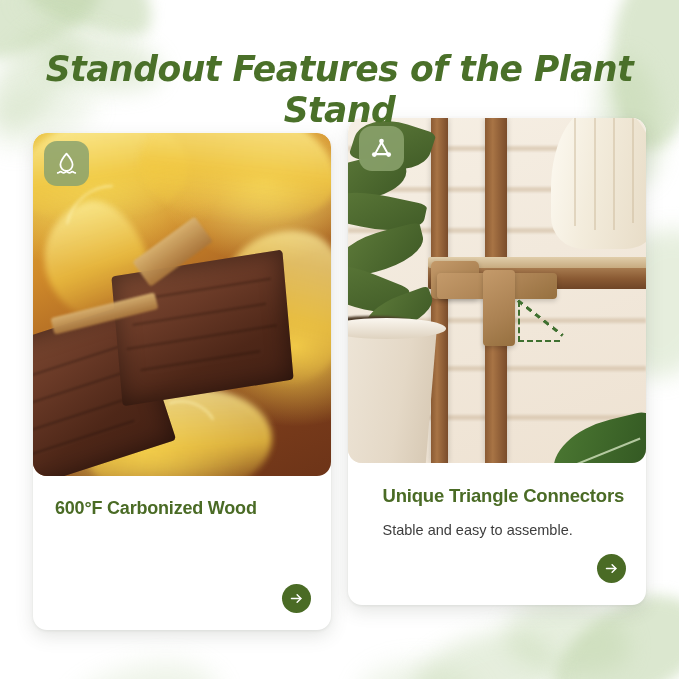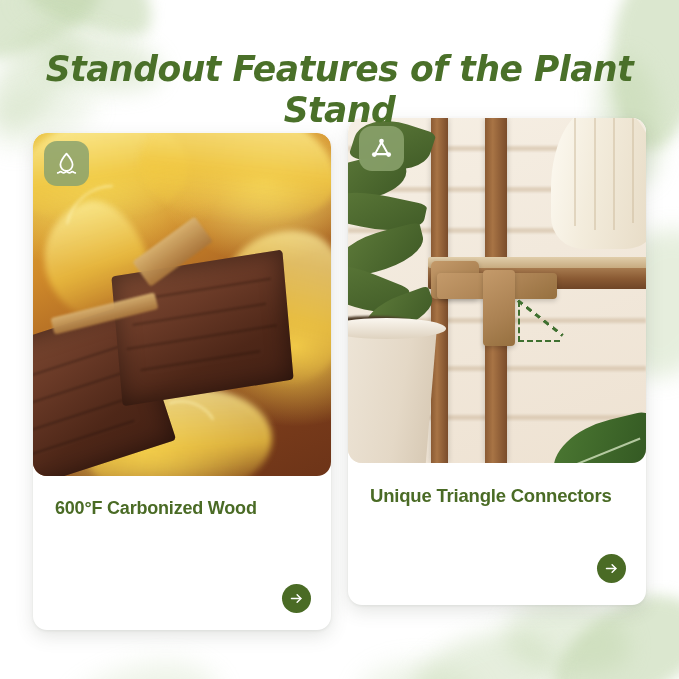"Unique Triangle Connectors" .card-b { align-items: none -> flex-end }
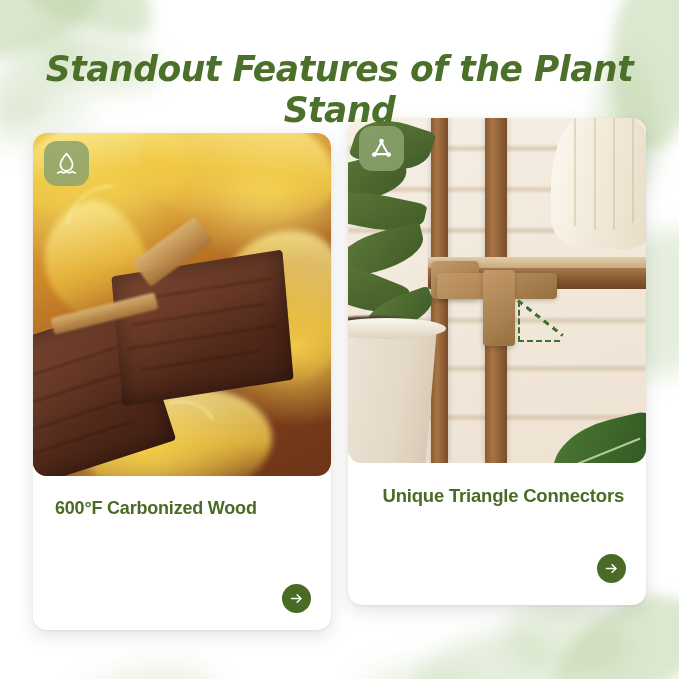"Stable and easy to assemble." div.card-text { html: none -> <div>Stable and easy to assemble.</div> }
